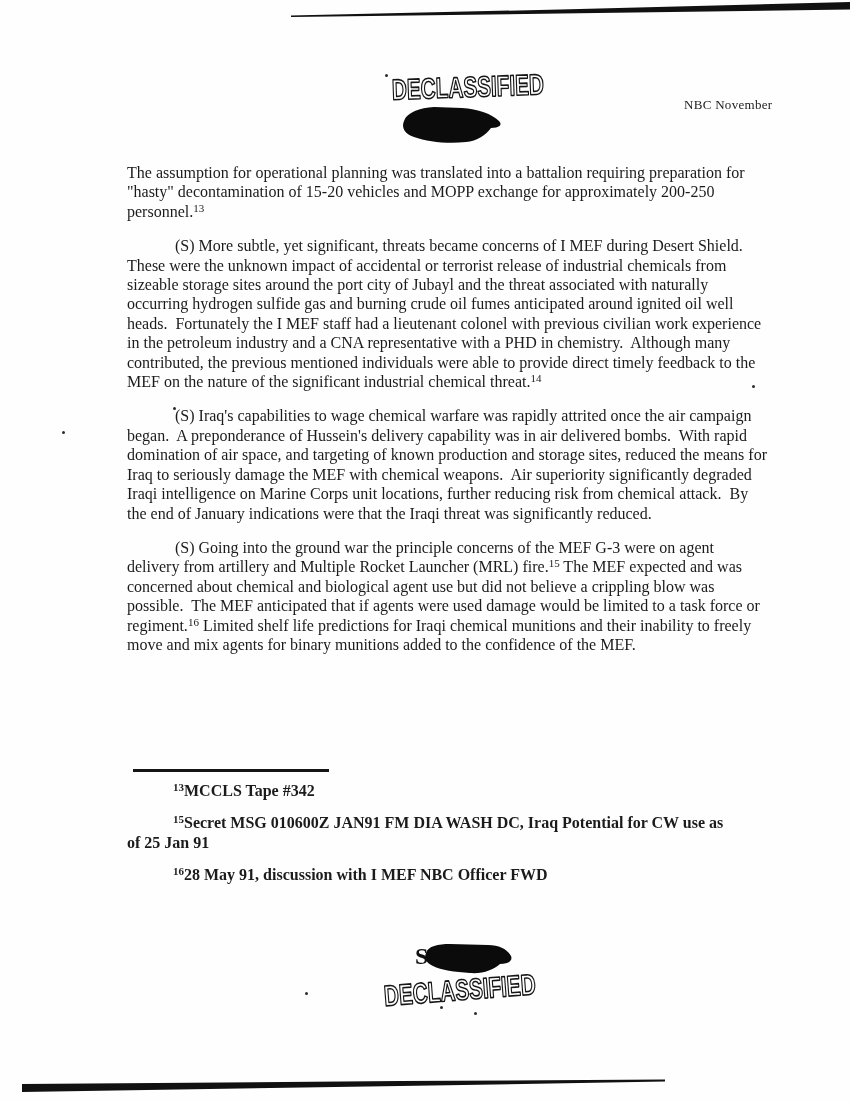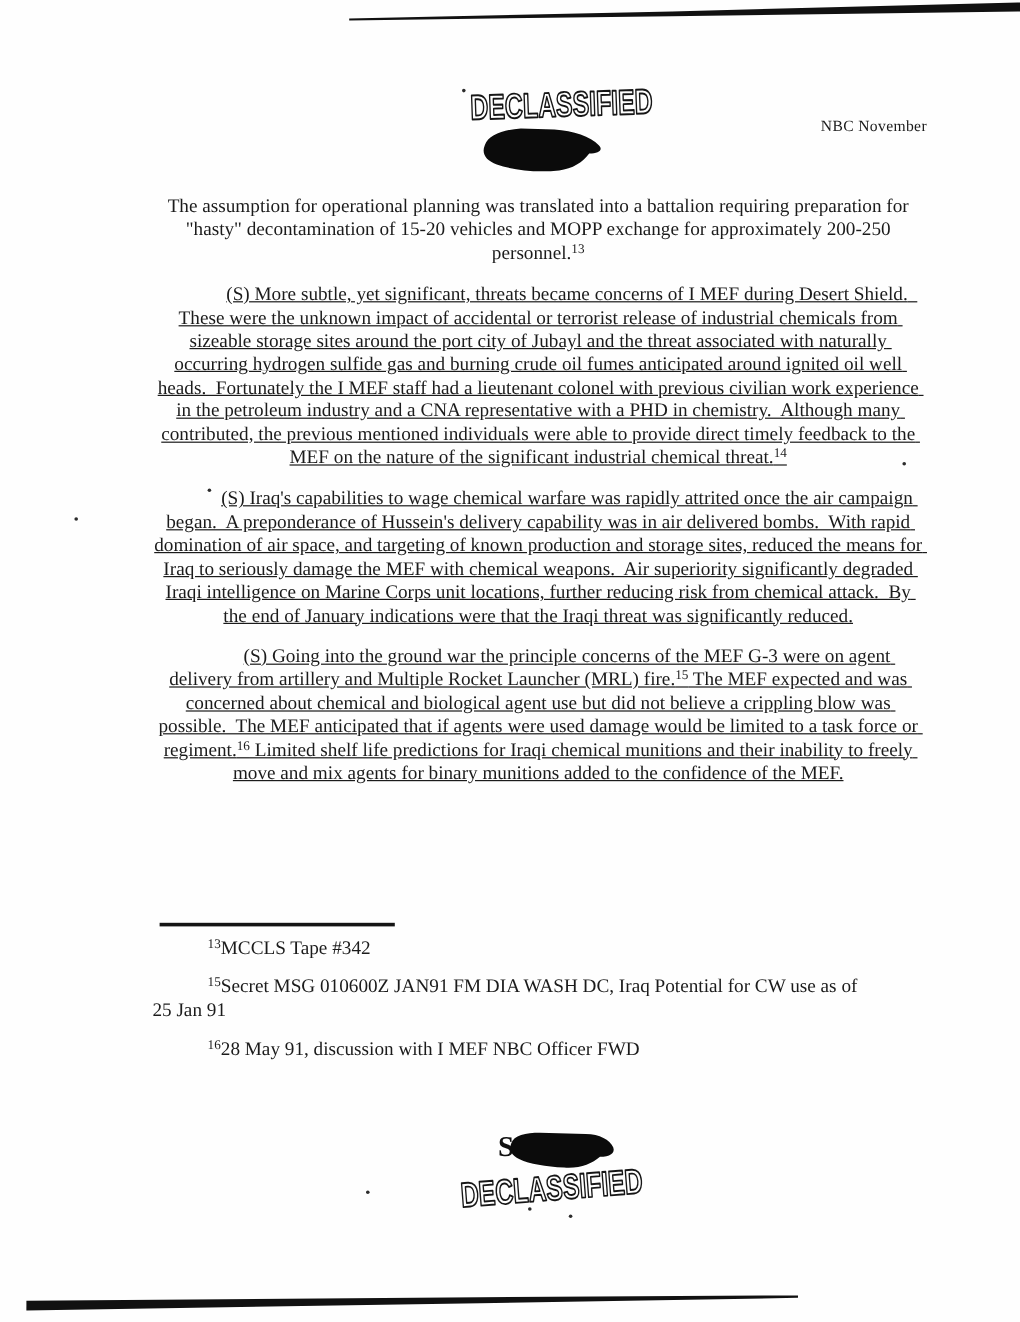"The assumption for operational planning" .para { text-align: center -> none }
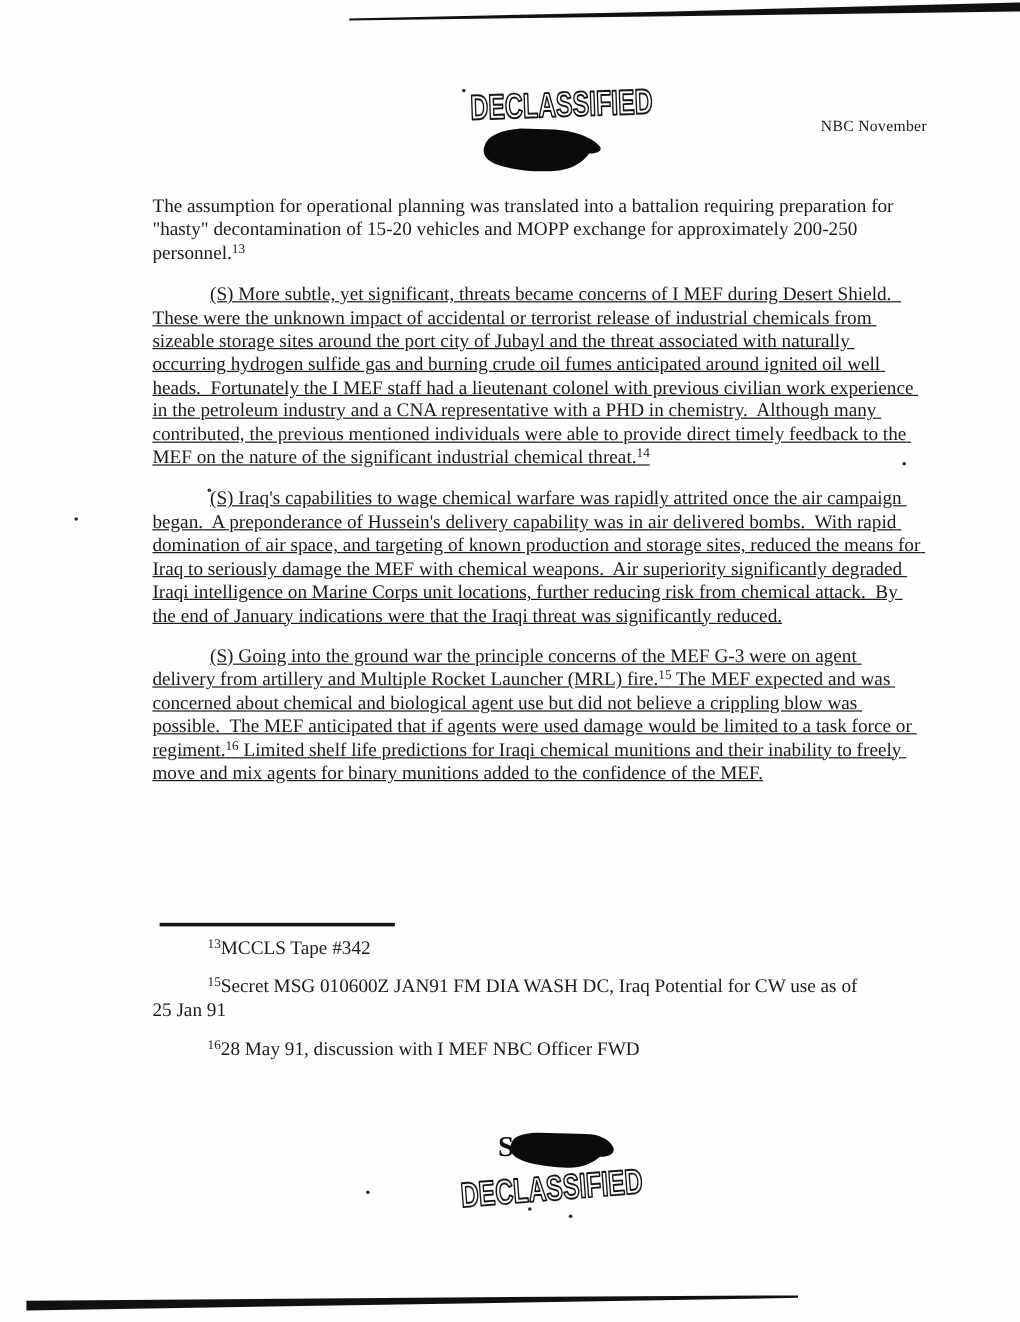"(S) More subtle, yet significant," .para.indent { text-decoration: underline -> none }
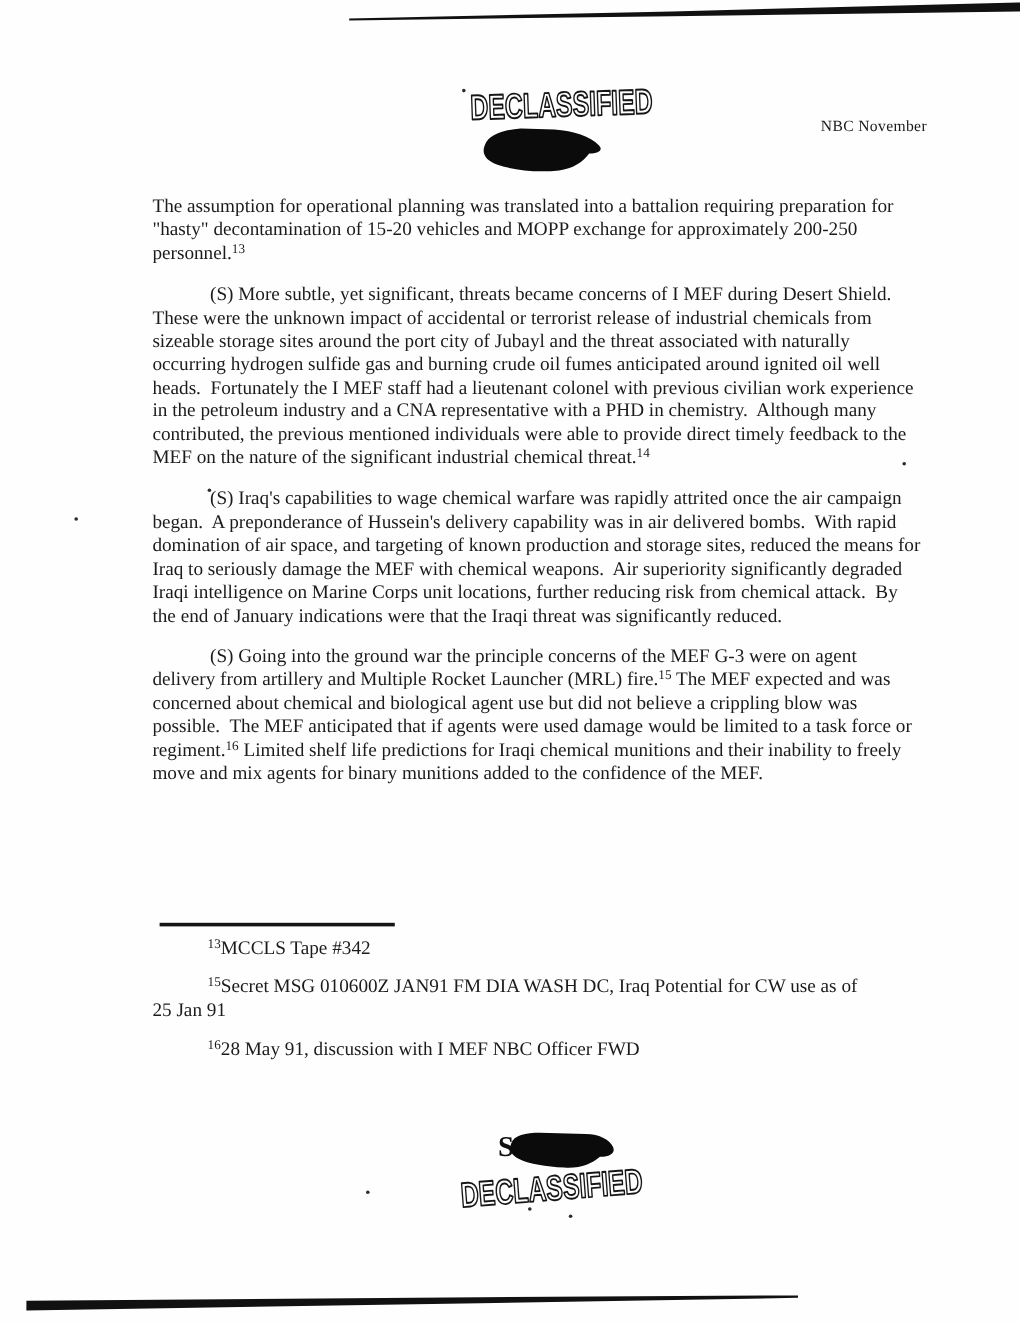"13MCCLS Tape #342" .footnotes { font-weight: none -> bold }
